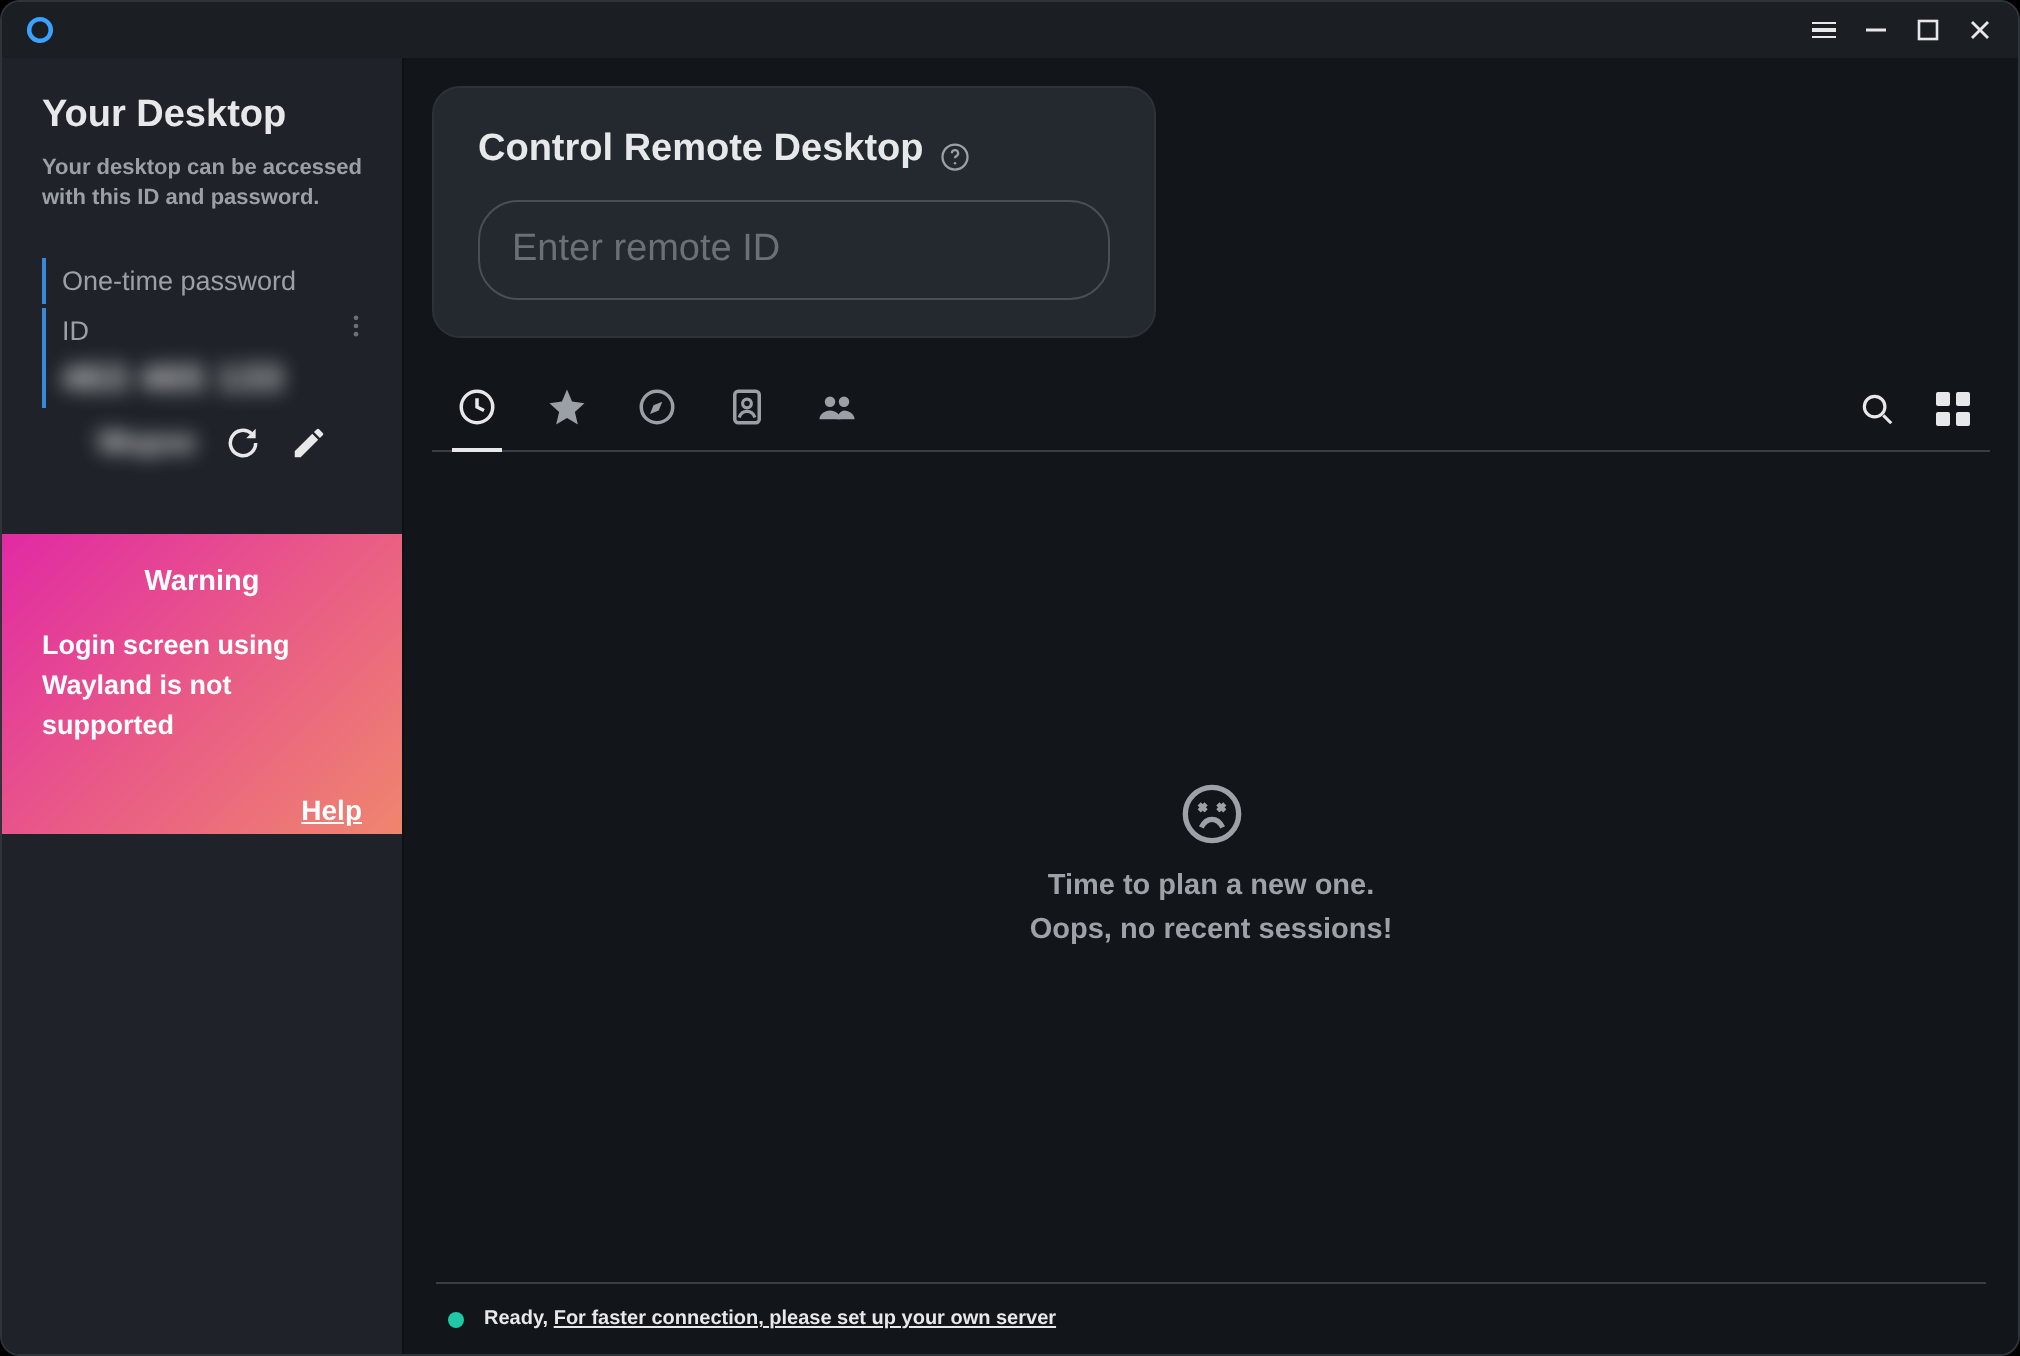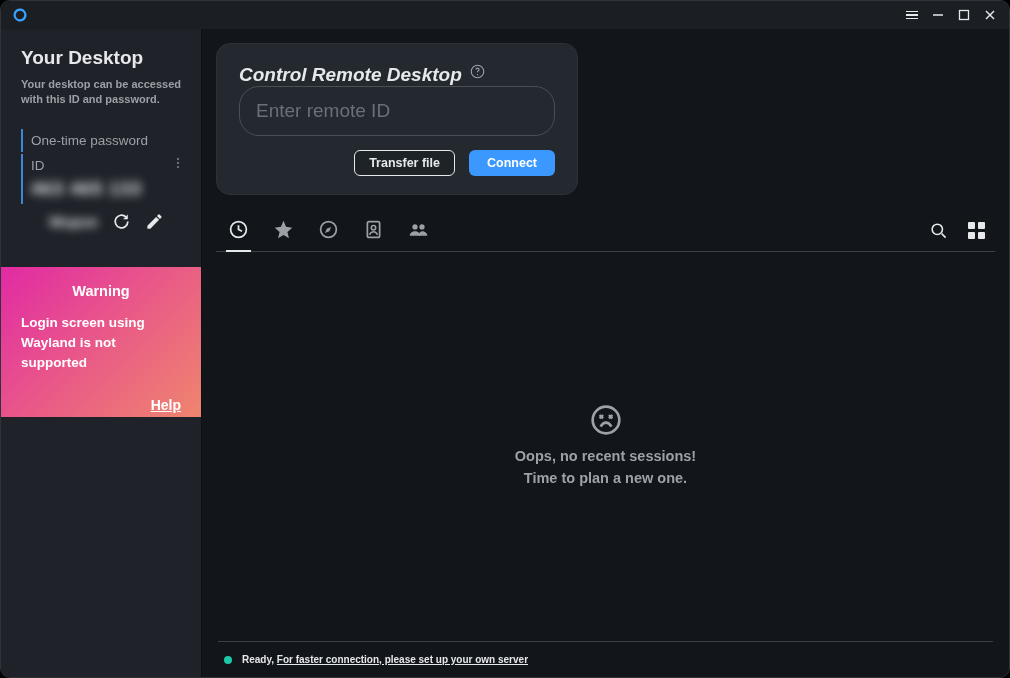"Control Remote Desktop" .control-head { align-items: flex-start -> flex-end; font-style: italic -> none; margin-bottom: none -> 14px }
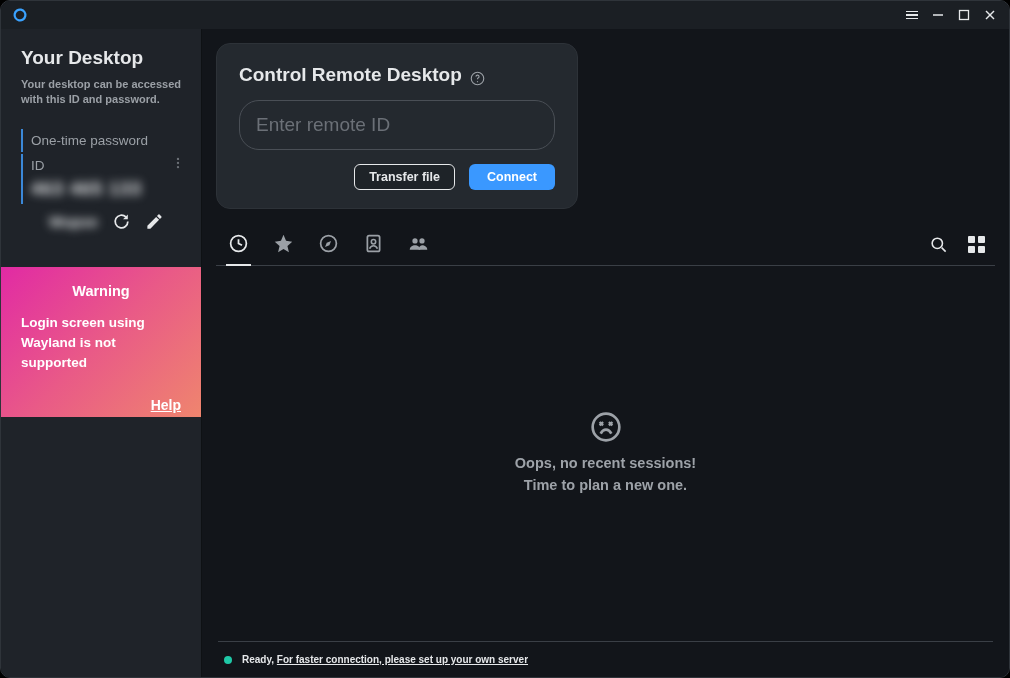"Transfer file" div.btn-row { html: <div> <button>Transfer file</button> <button>Connect</button> </div> -> none }
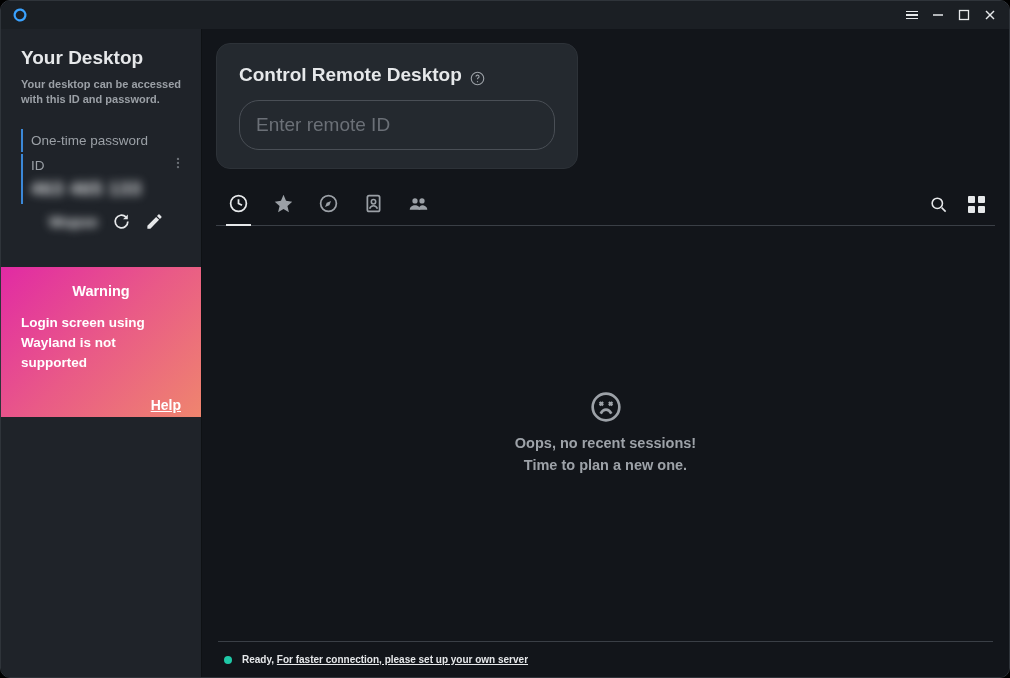"Oops, no recent sessions!" div.empty-line { order: before "Time to plan a new" -> after "Time to plan a new" }
